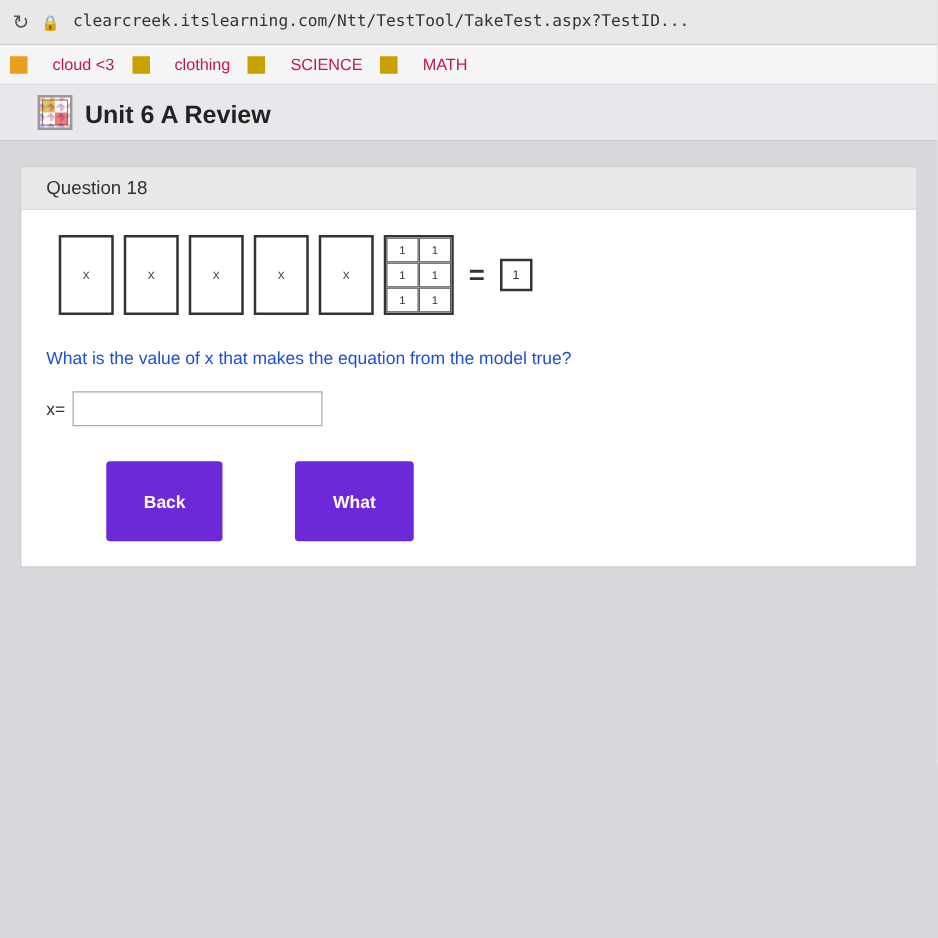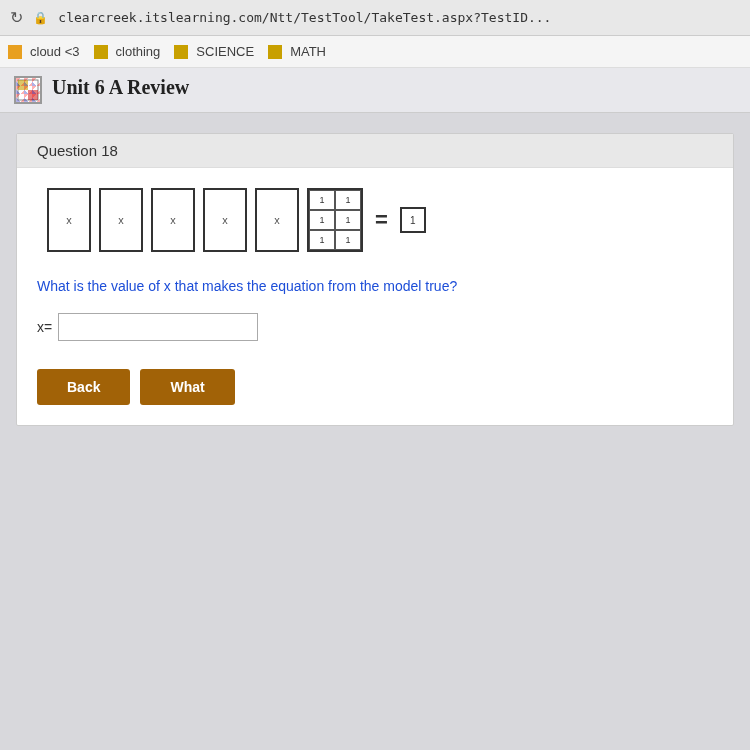"cloud <3" .bookmark-item { color: #404040 -> #be185d; gap: 8px -> 20px }
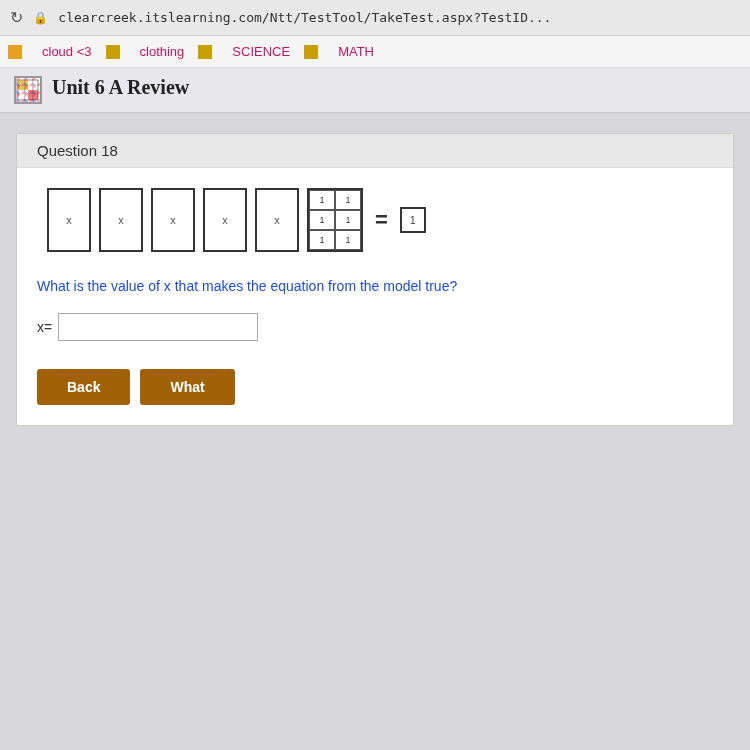"Unit 6 A Review" .page-header { align-items: flex-start -> flex-end; font-family: Liberation Serif, serif -> none; padding: 8px 14px -> 8px 30px }
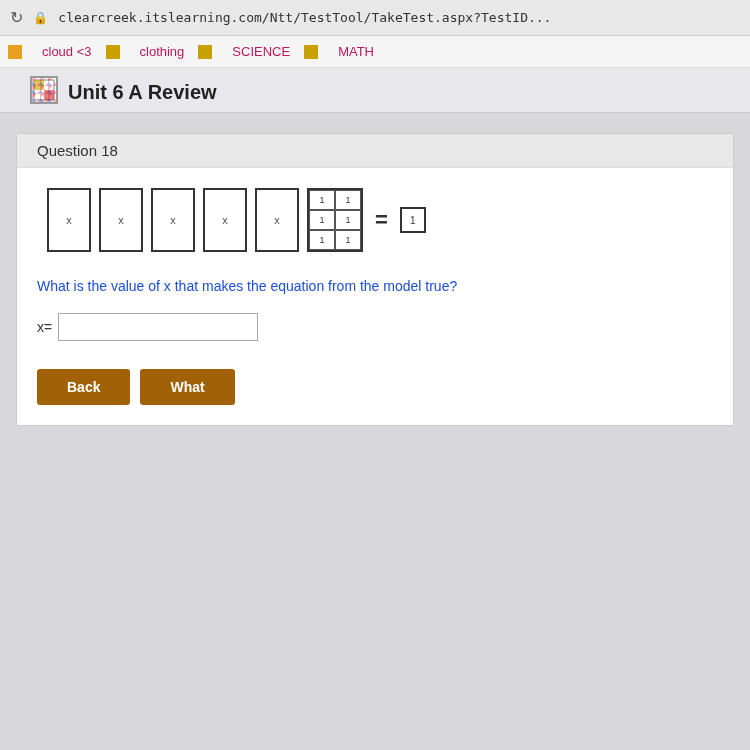"Back" .btn { background: #a16207 -> #6d28d9; margin-left: none -> 48px; padding: 10px 30px -> 24px 30px }
